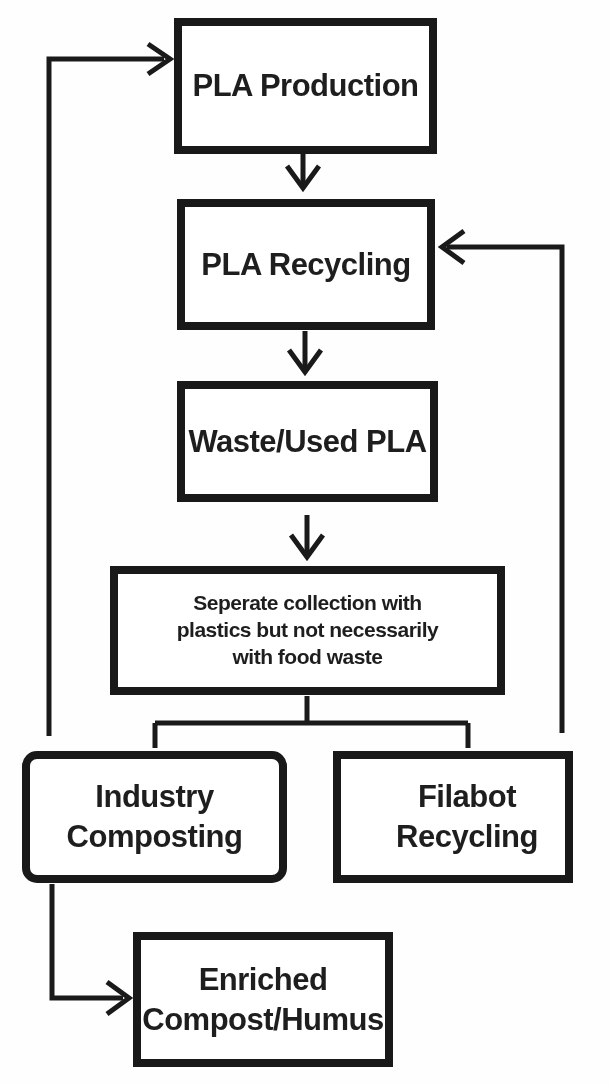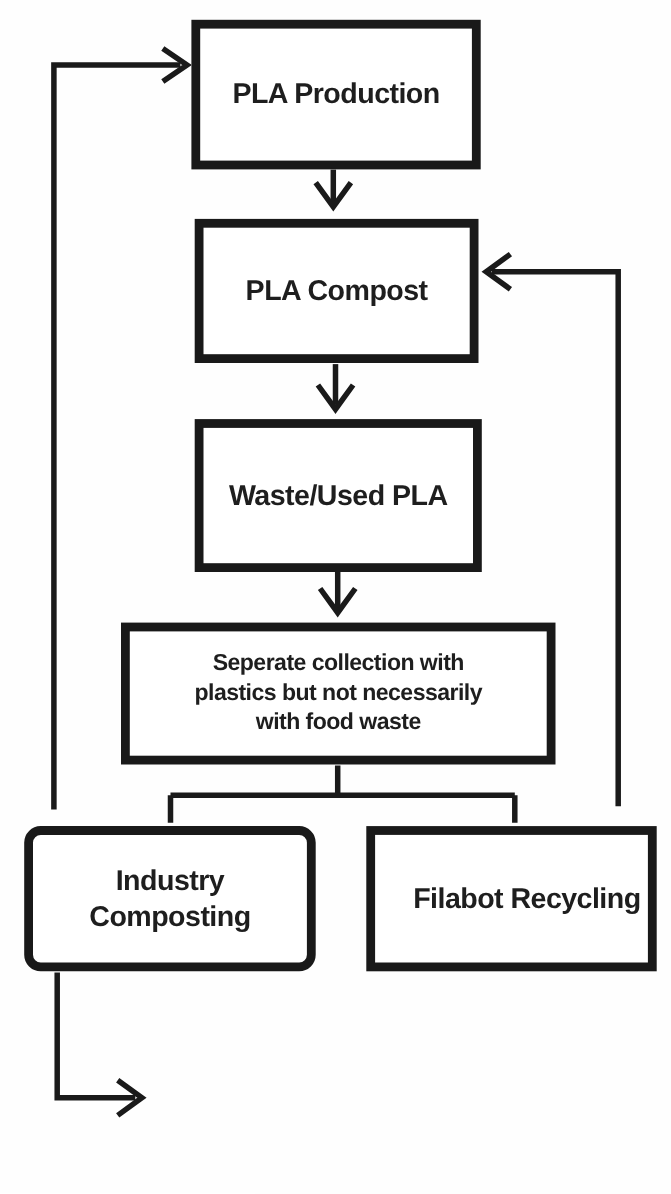"PLA Production" .node-label { font-size: 26px -> 31px }
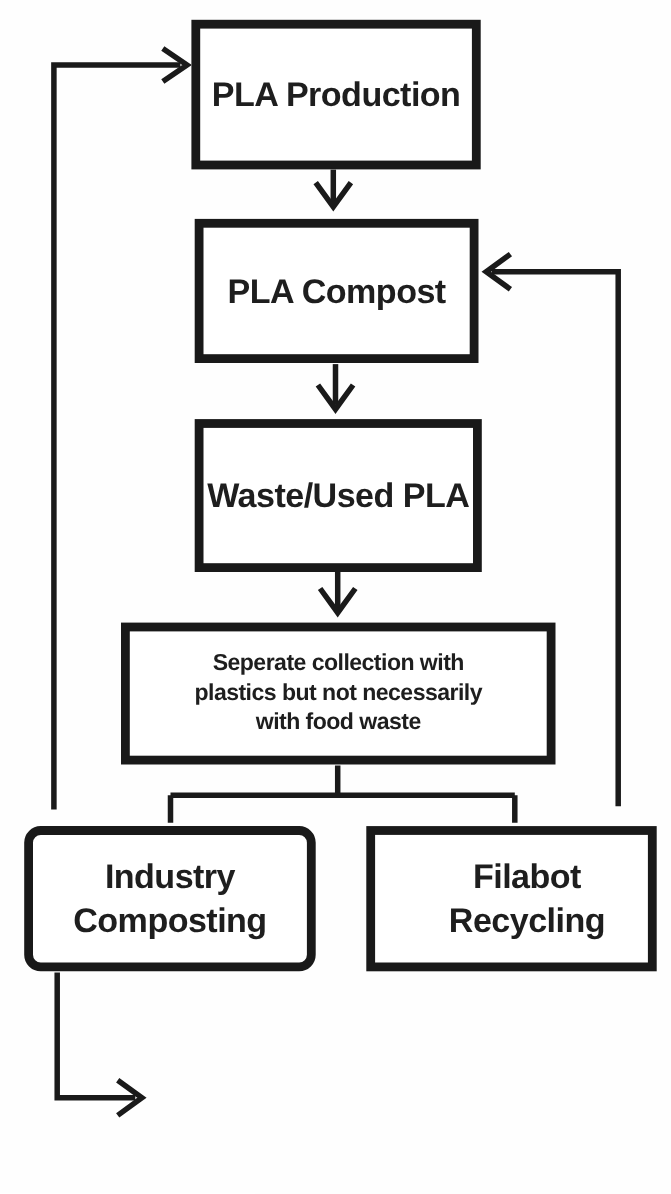"PLA Compost" span.node-label { text: Compost -> Recycling }
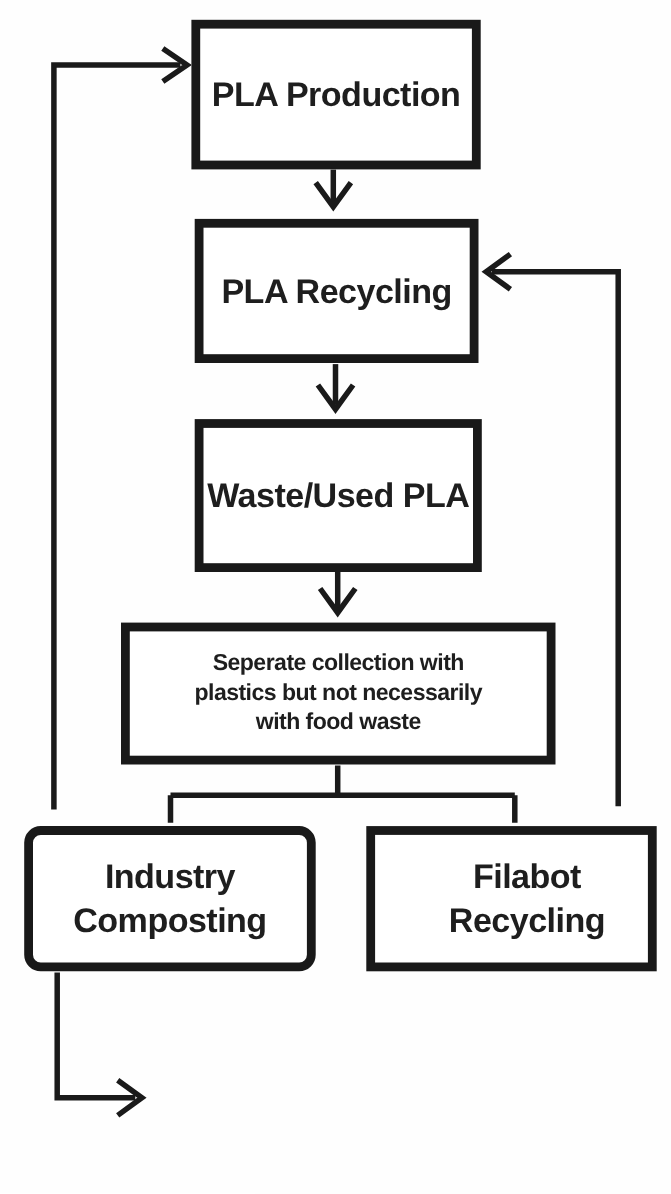"Waste/Used PLA" div.node { height: 139px -> 121px }
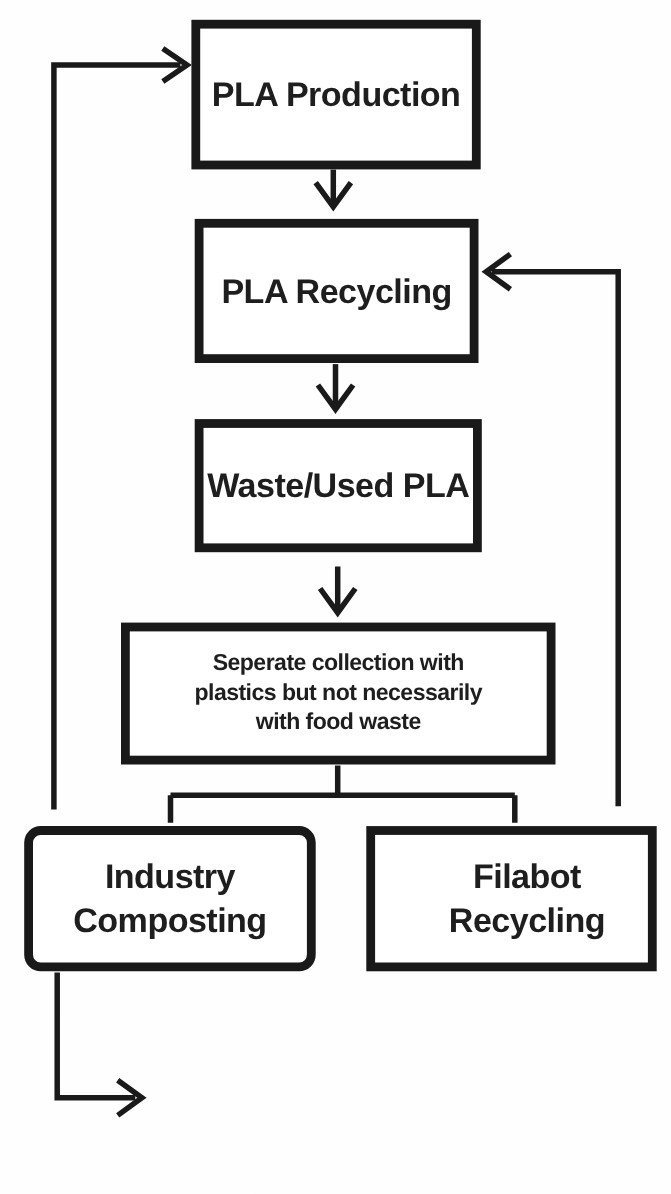"Filabot Recycling" div.node { width: 264px -> 240px }
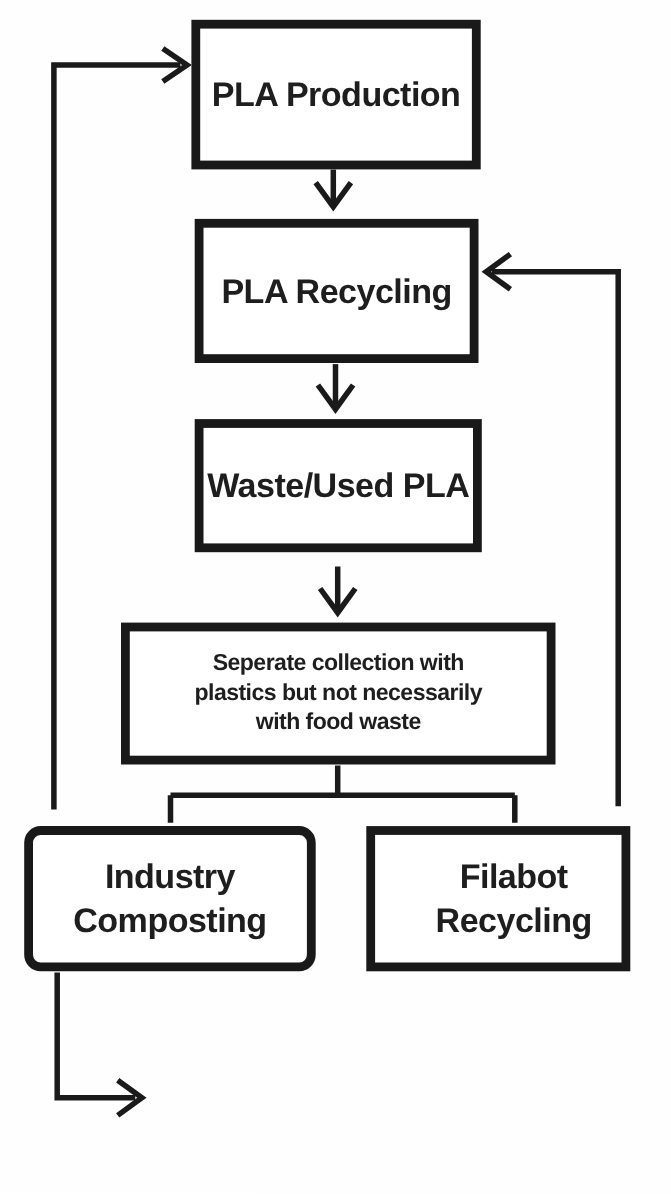"Enriched" div.node { html: none -> <div> <span>Enriched Compost/Humus</span> </div> }
